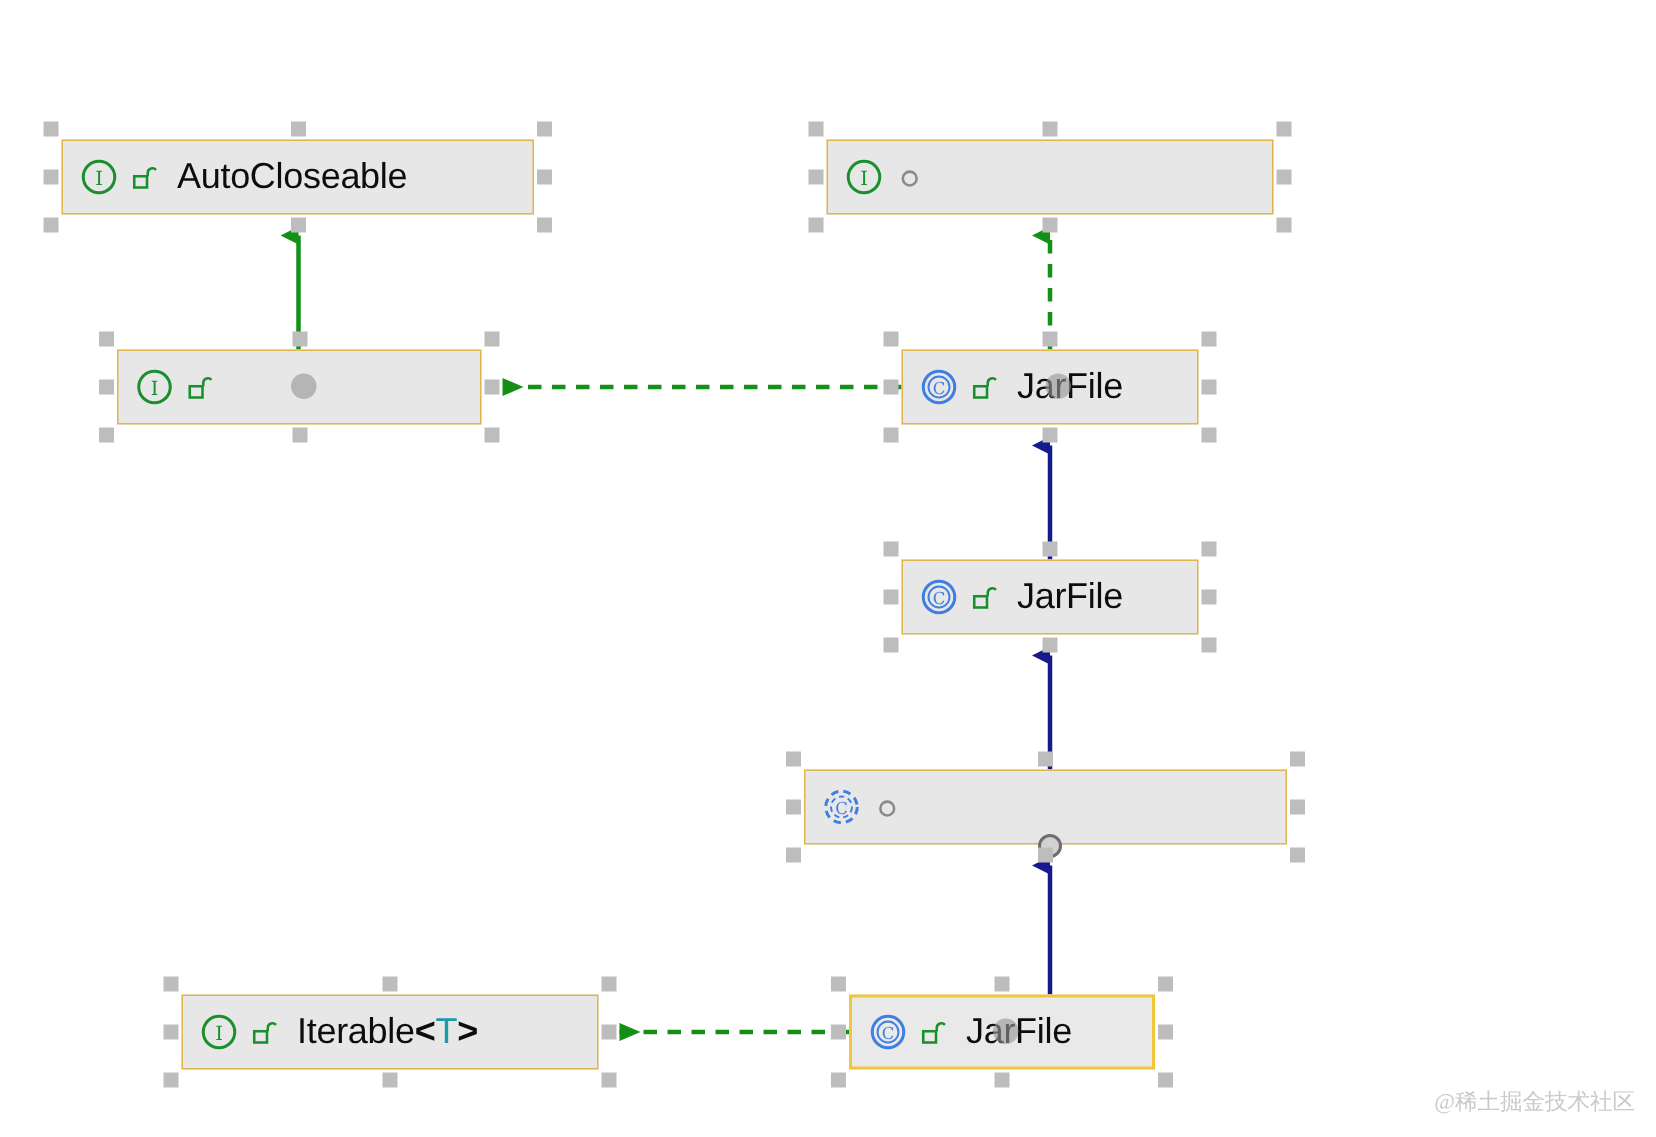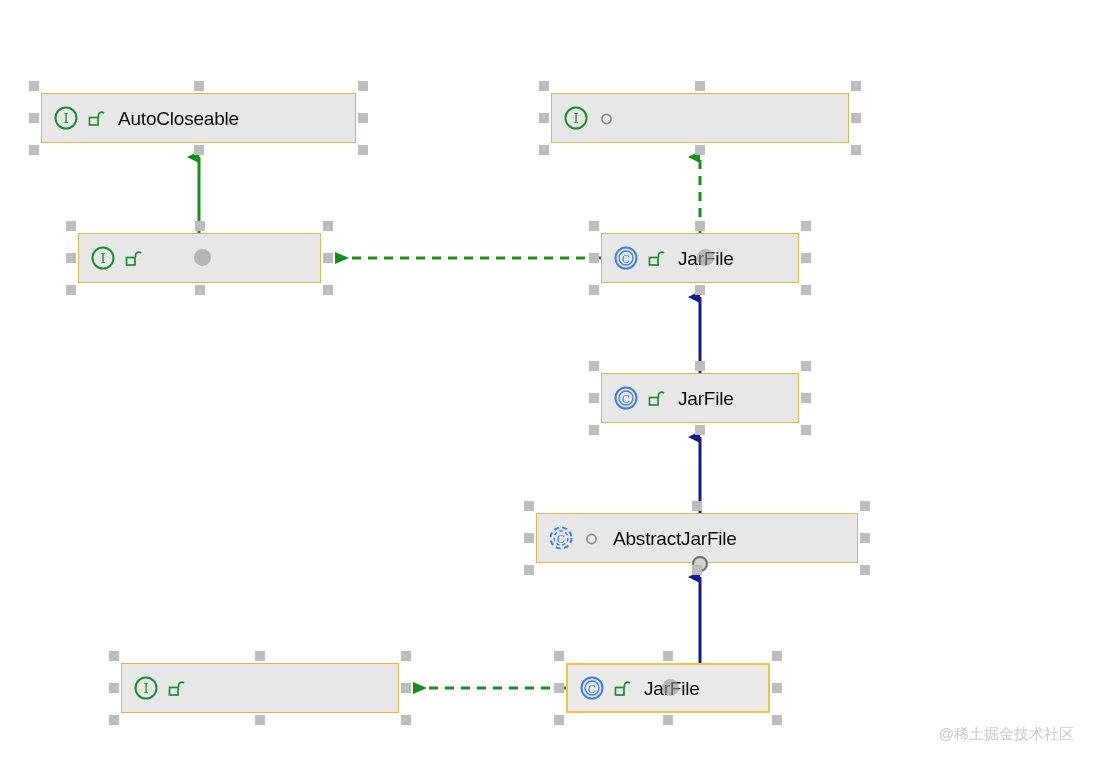"AutoCloseable" .node .node-label { font-size: 19px -> 24px }
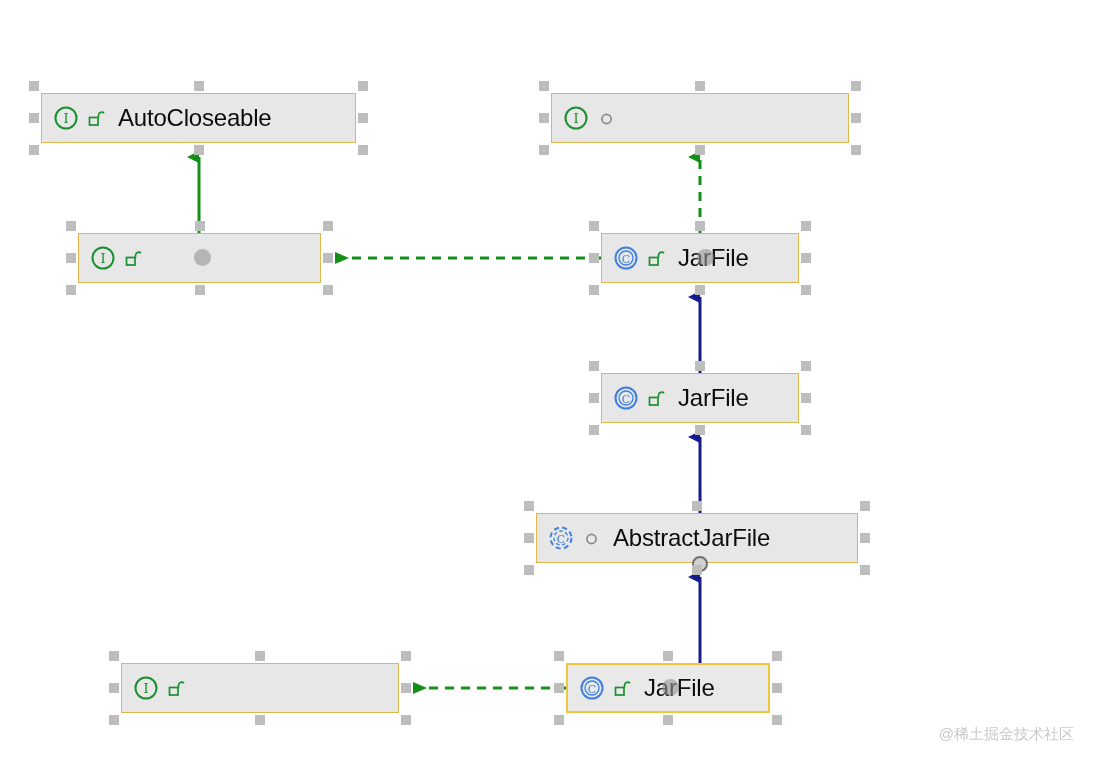"AbstractJarFile" span.node-label { html: <span>AbstractJarFile</span> -> none }
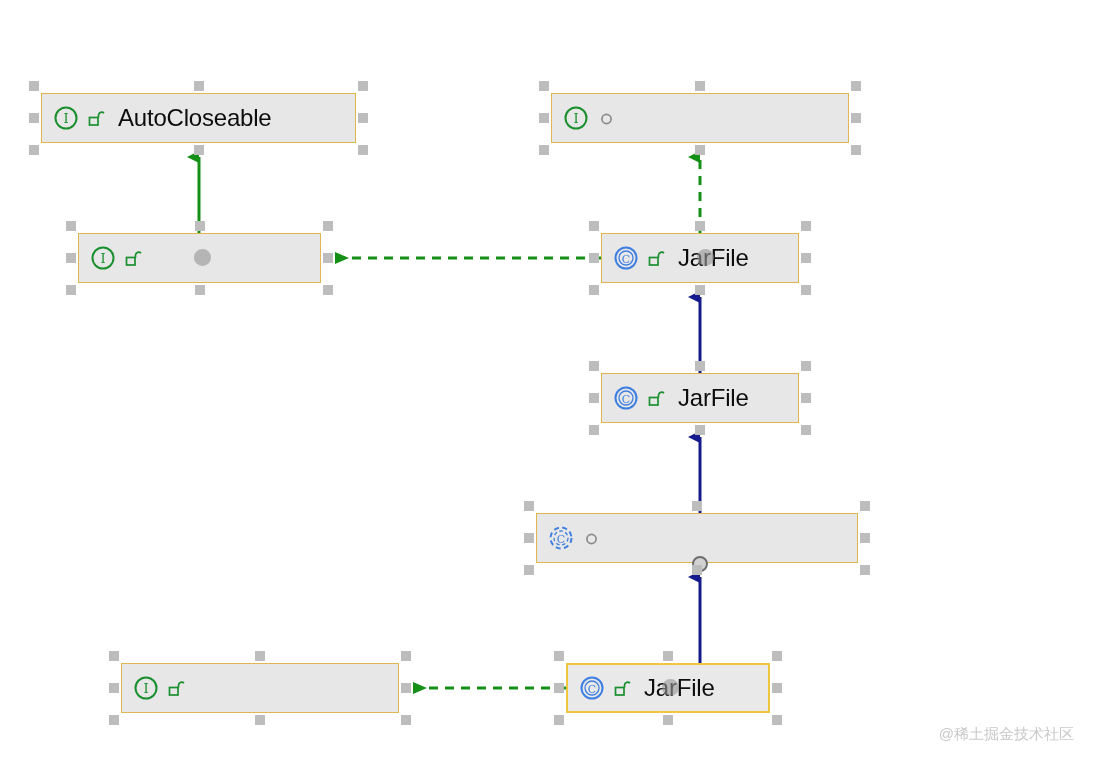"Iterable<T>" span.node-label { html: none -> <span> <span>Iterable</span><span>&lt;</span><span>T</span><span>&gt;</span> </span> }
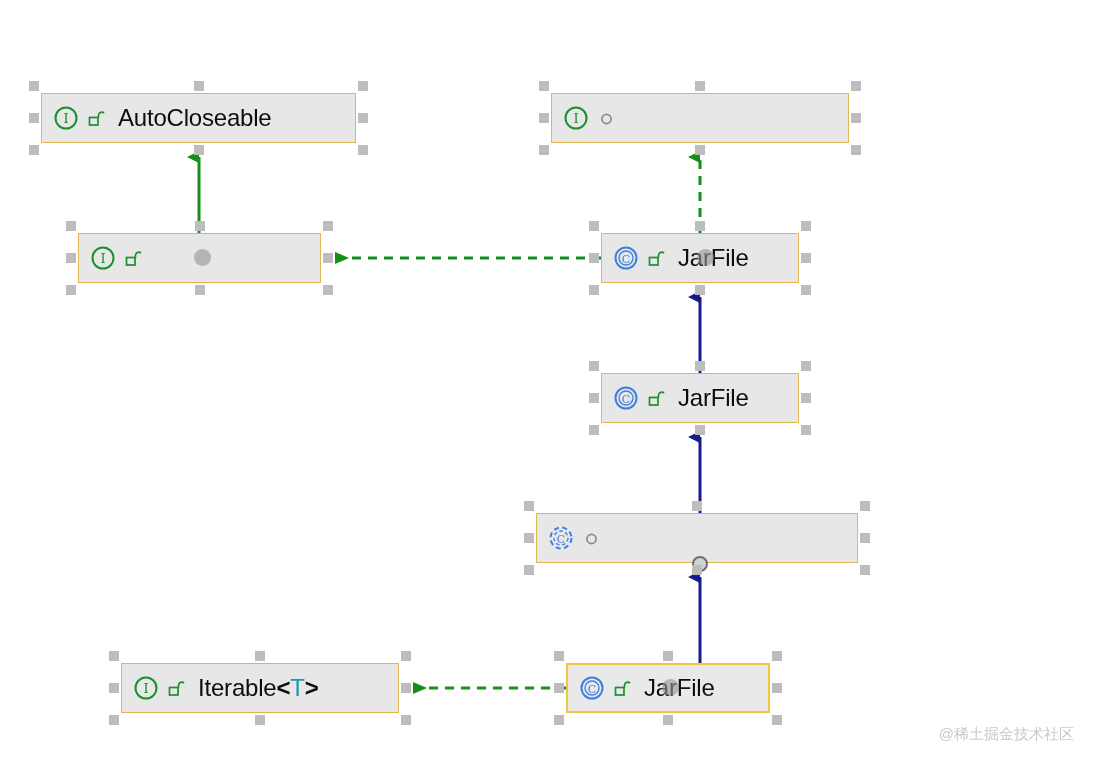"@稀土掘金技术社区" .watermark { font-family: Liberation Sans, sans-serif -> Liberation Serif, serif; right: 30px -> 14px }
